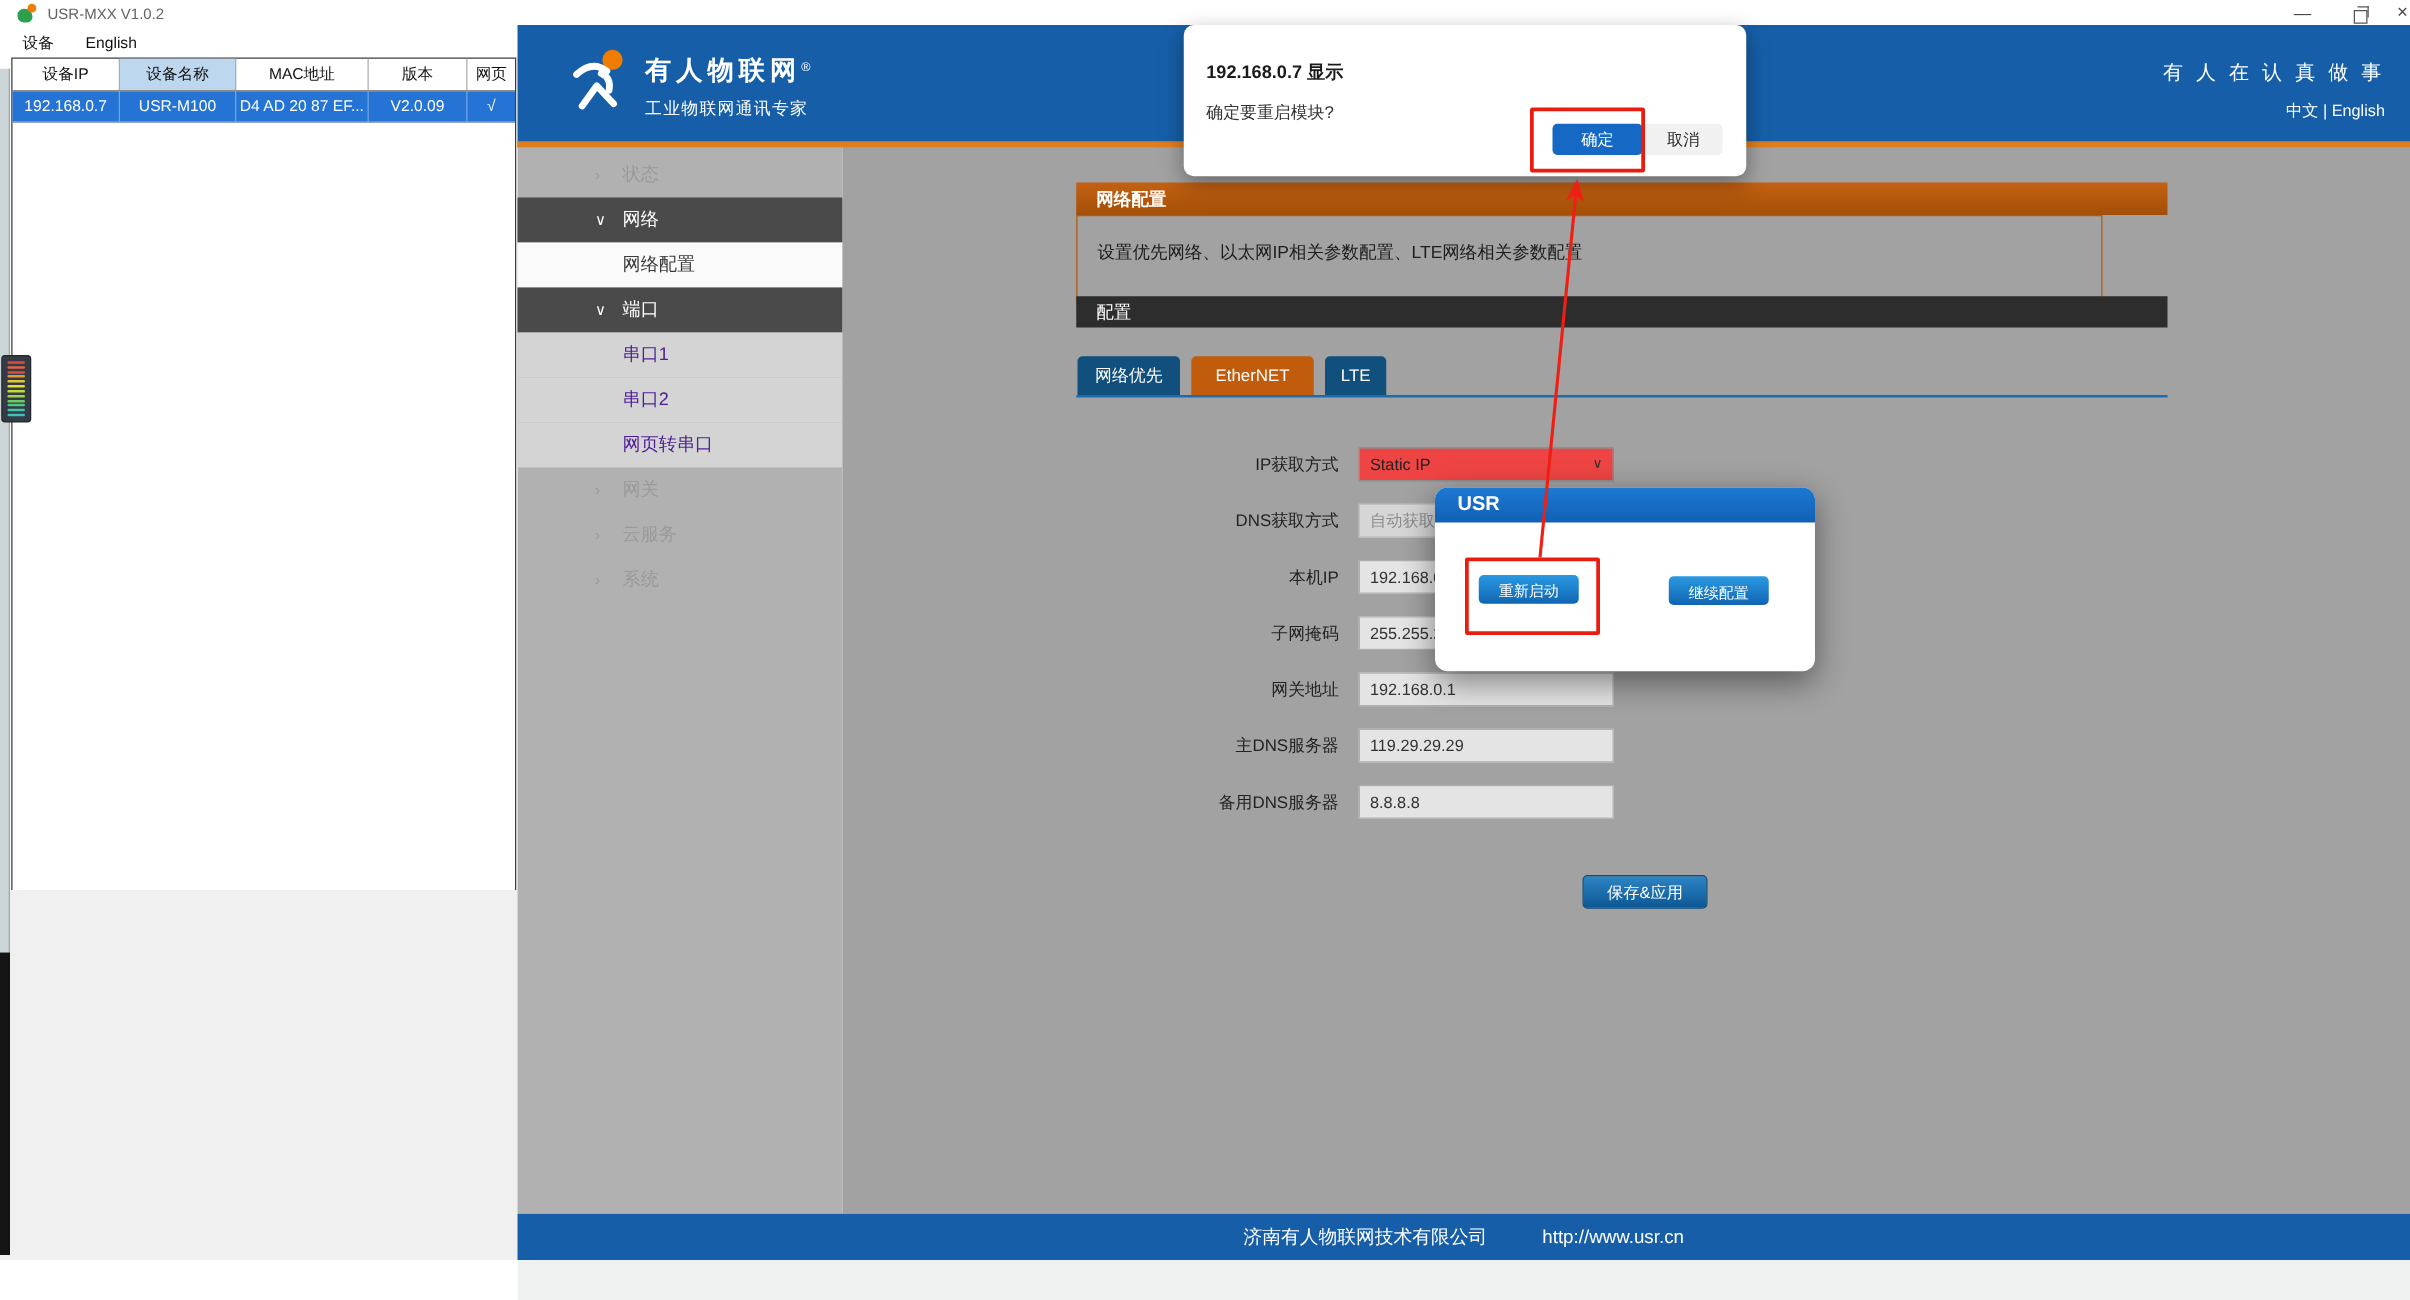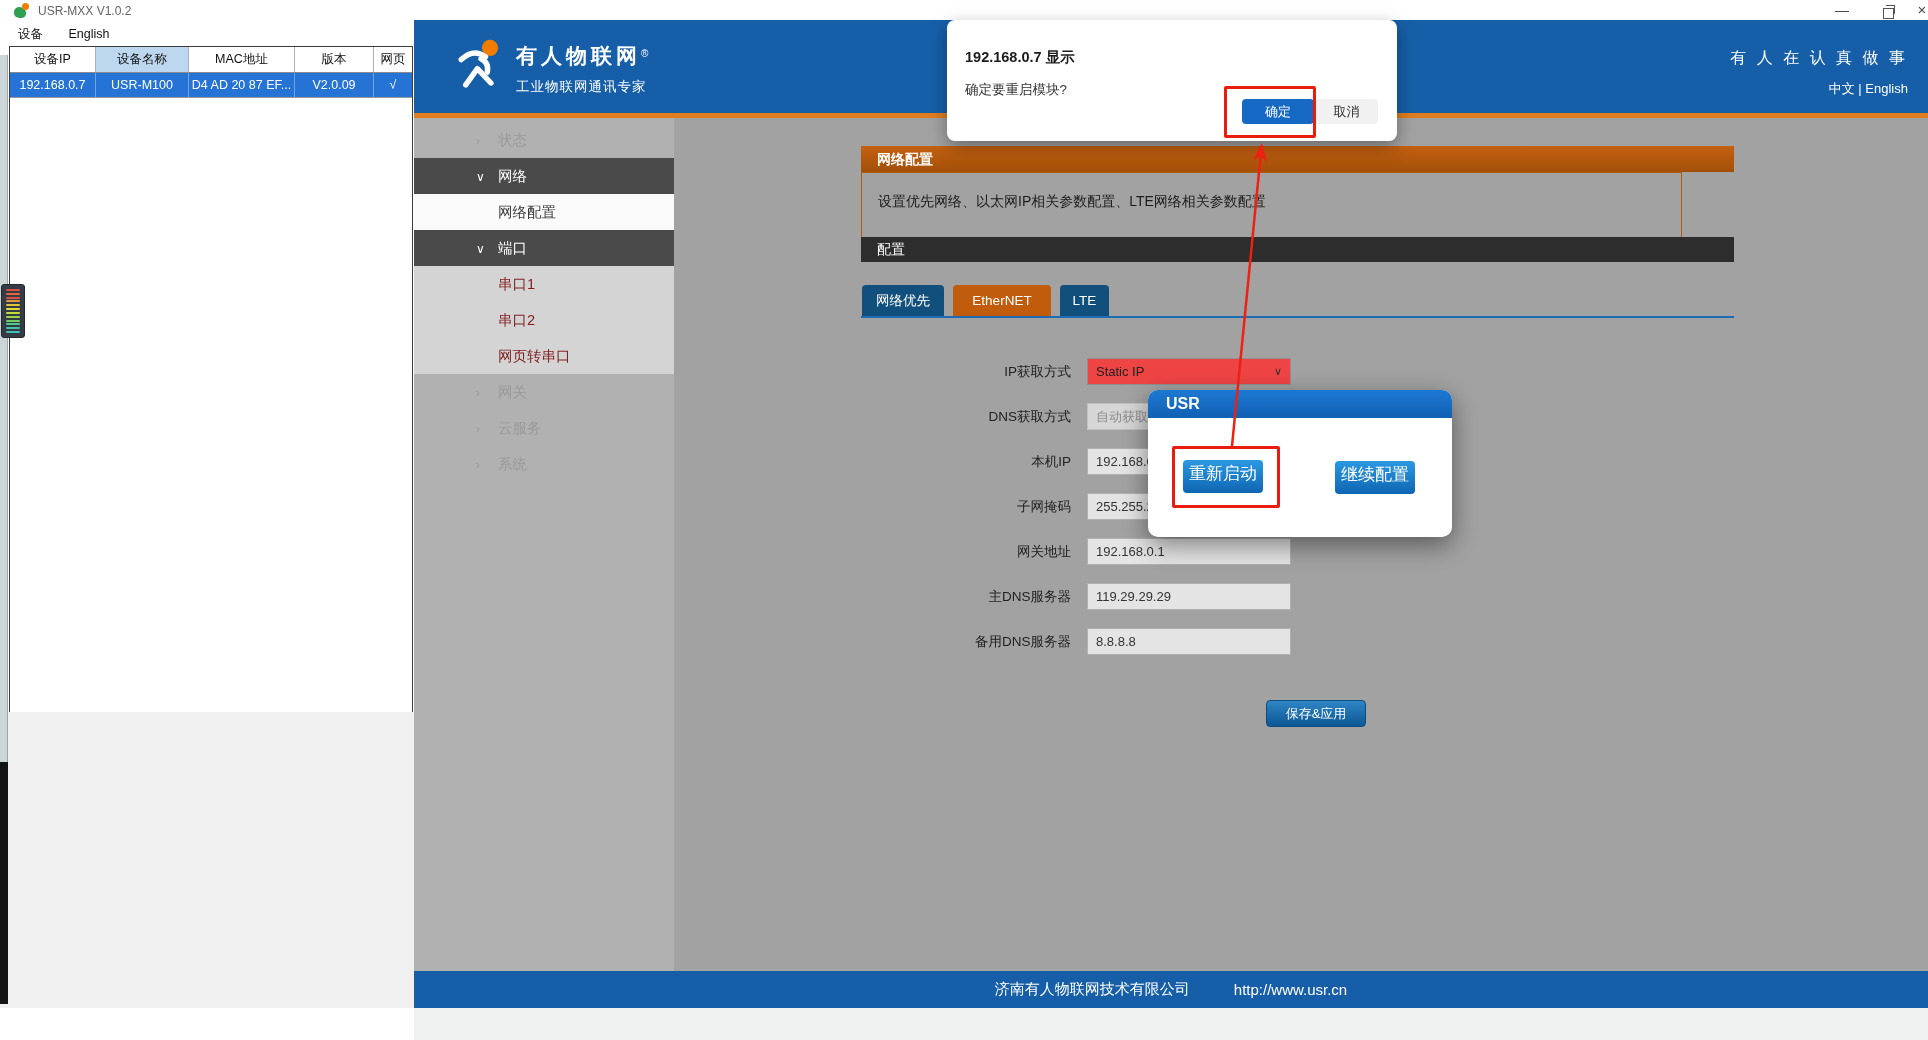"串口1" .sb-row.sub { color: #7f1d1d -> #4c1d95 }
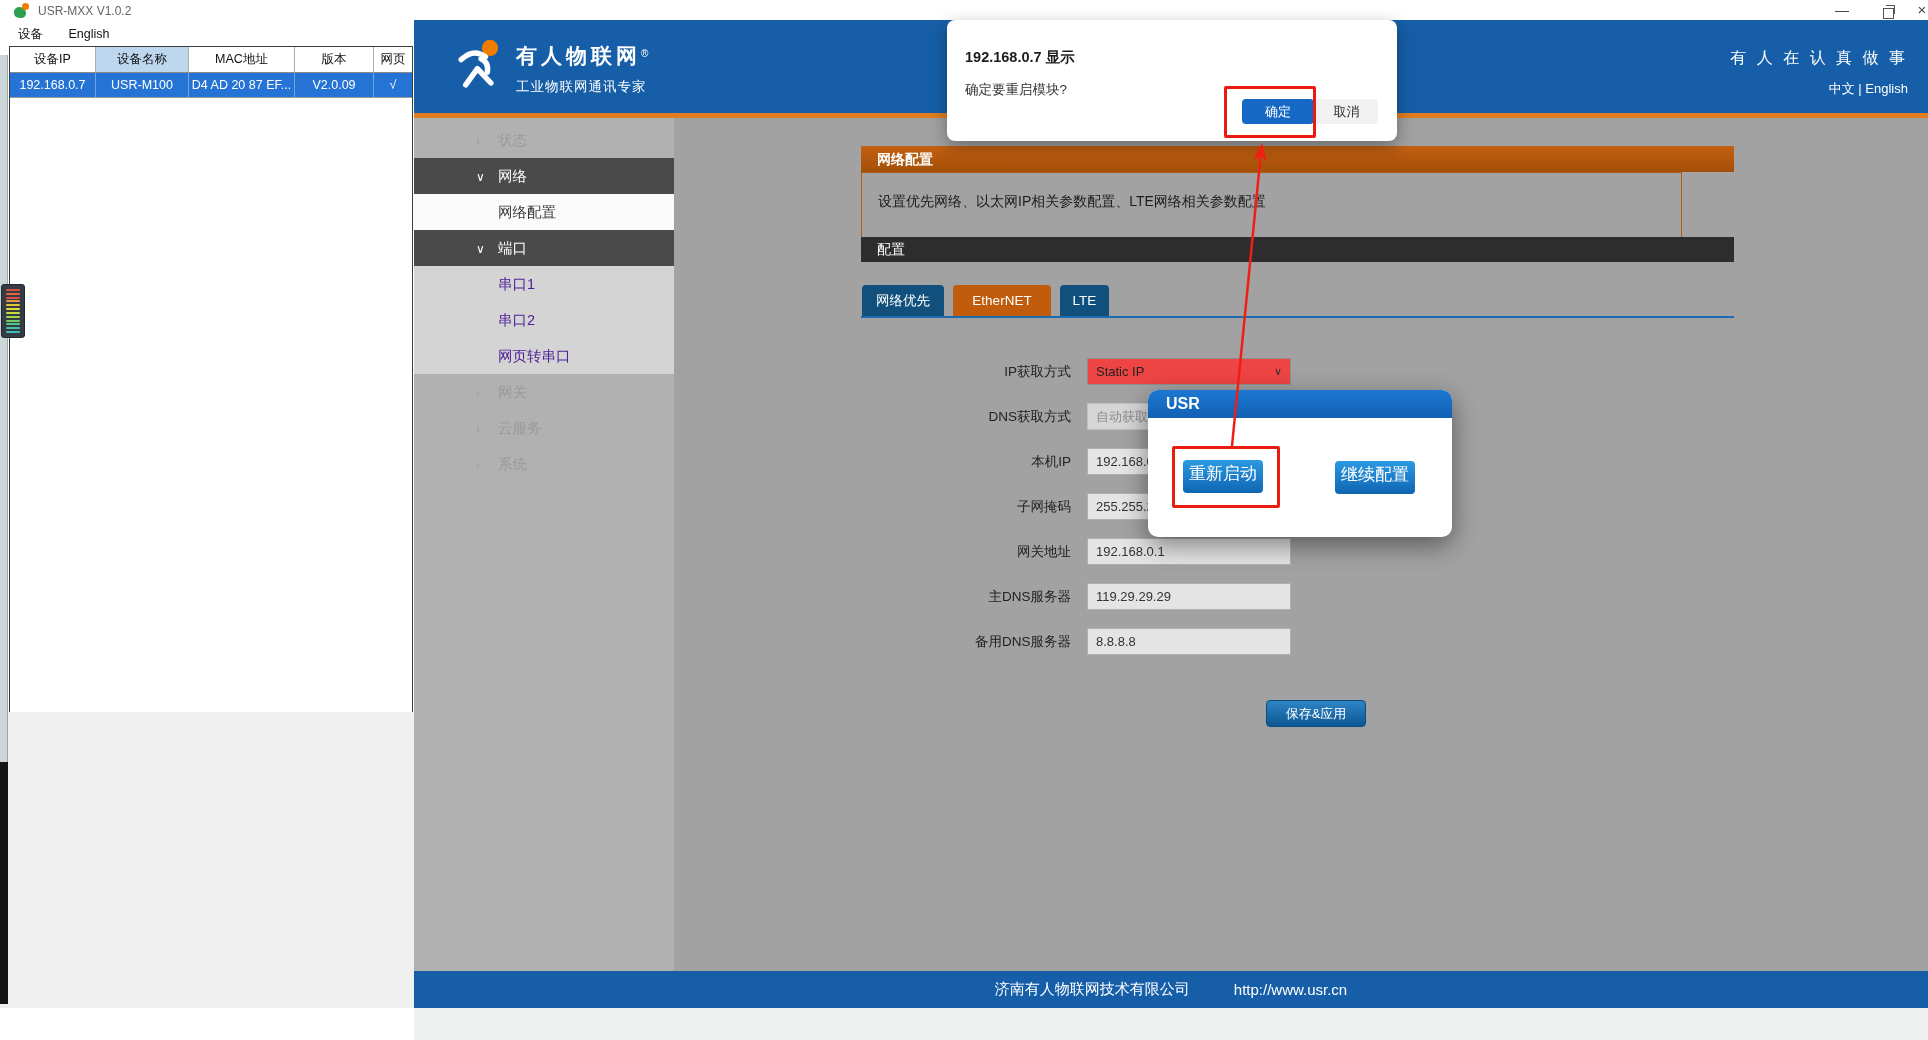"重新启动" .m-btn { font-size: 17px -> 12px; height: 33px -> 23px }
